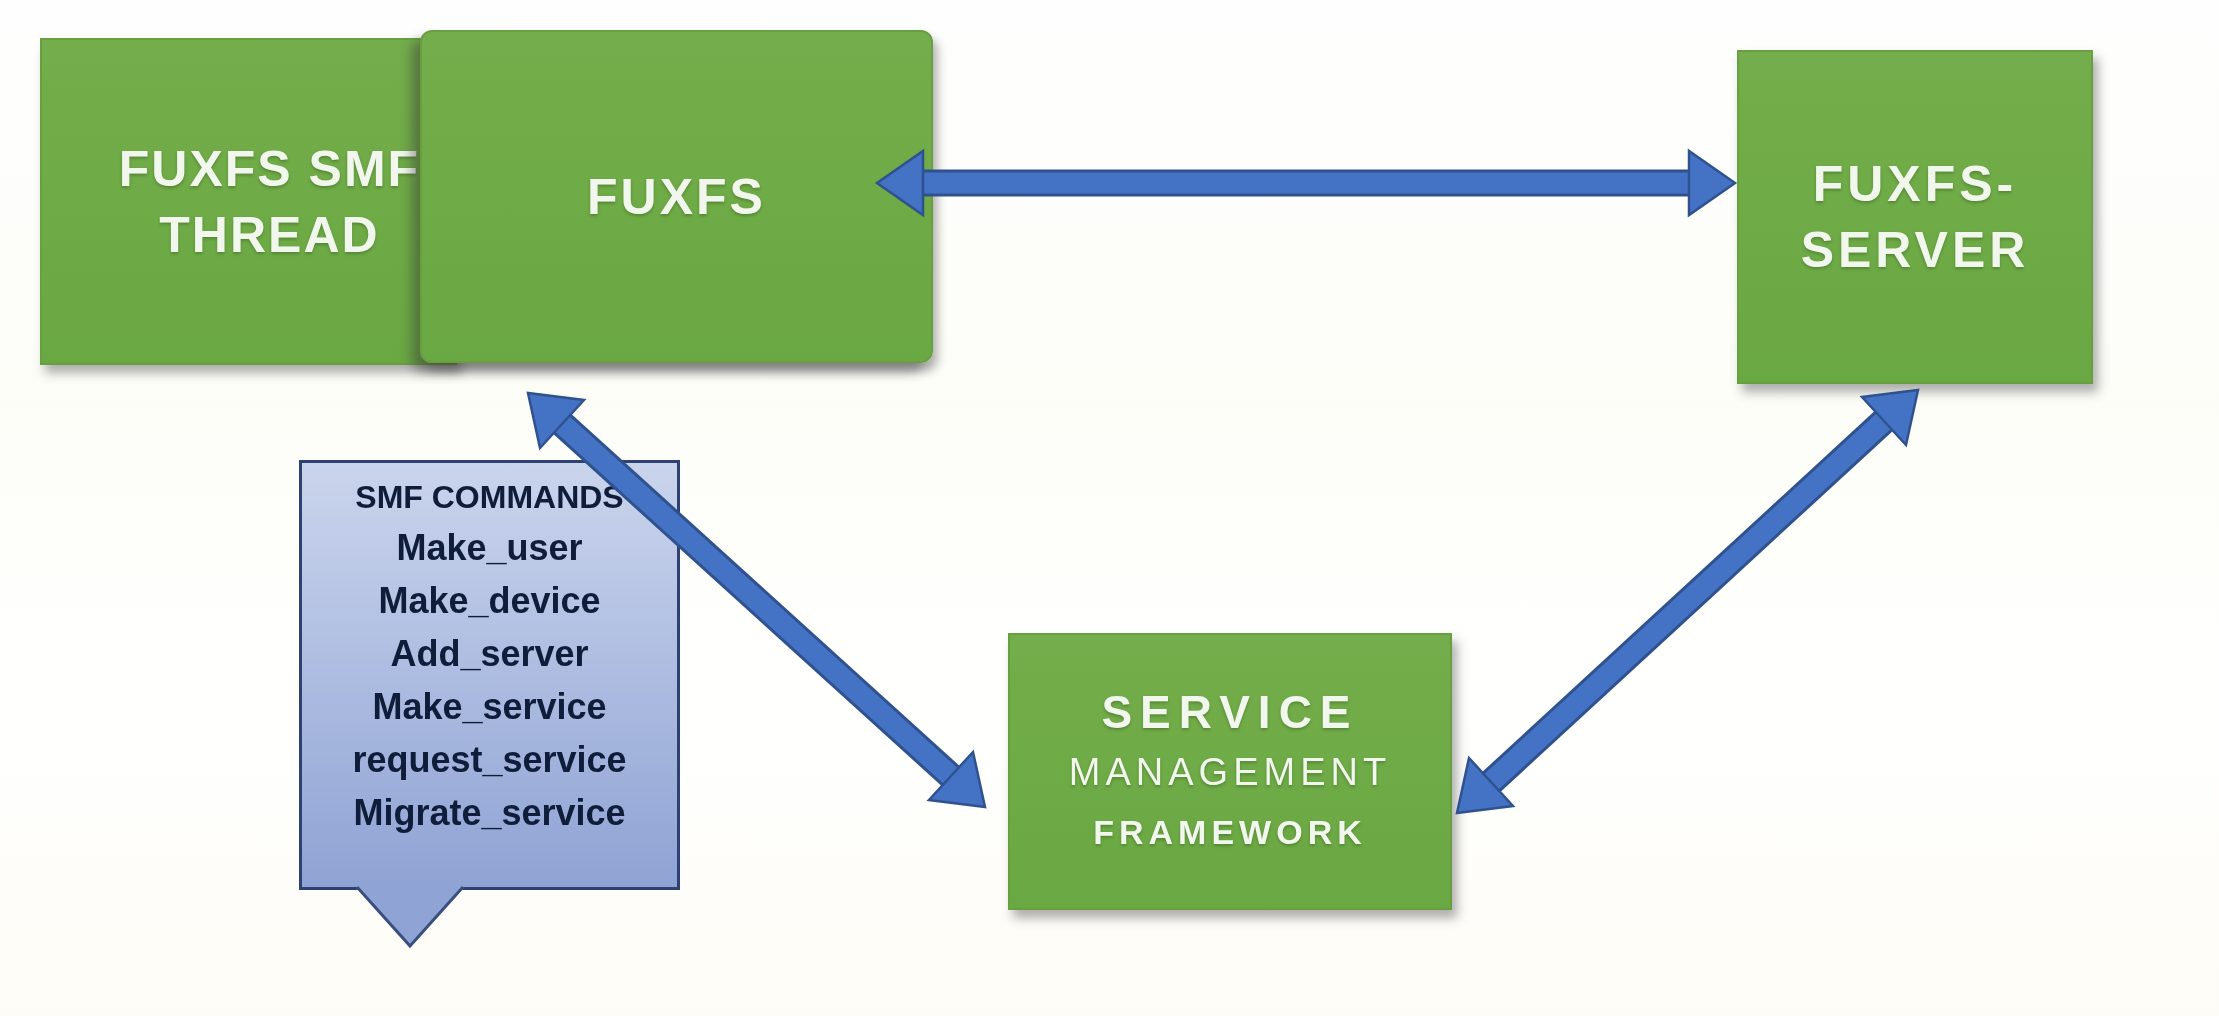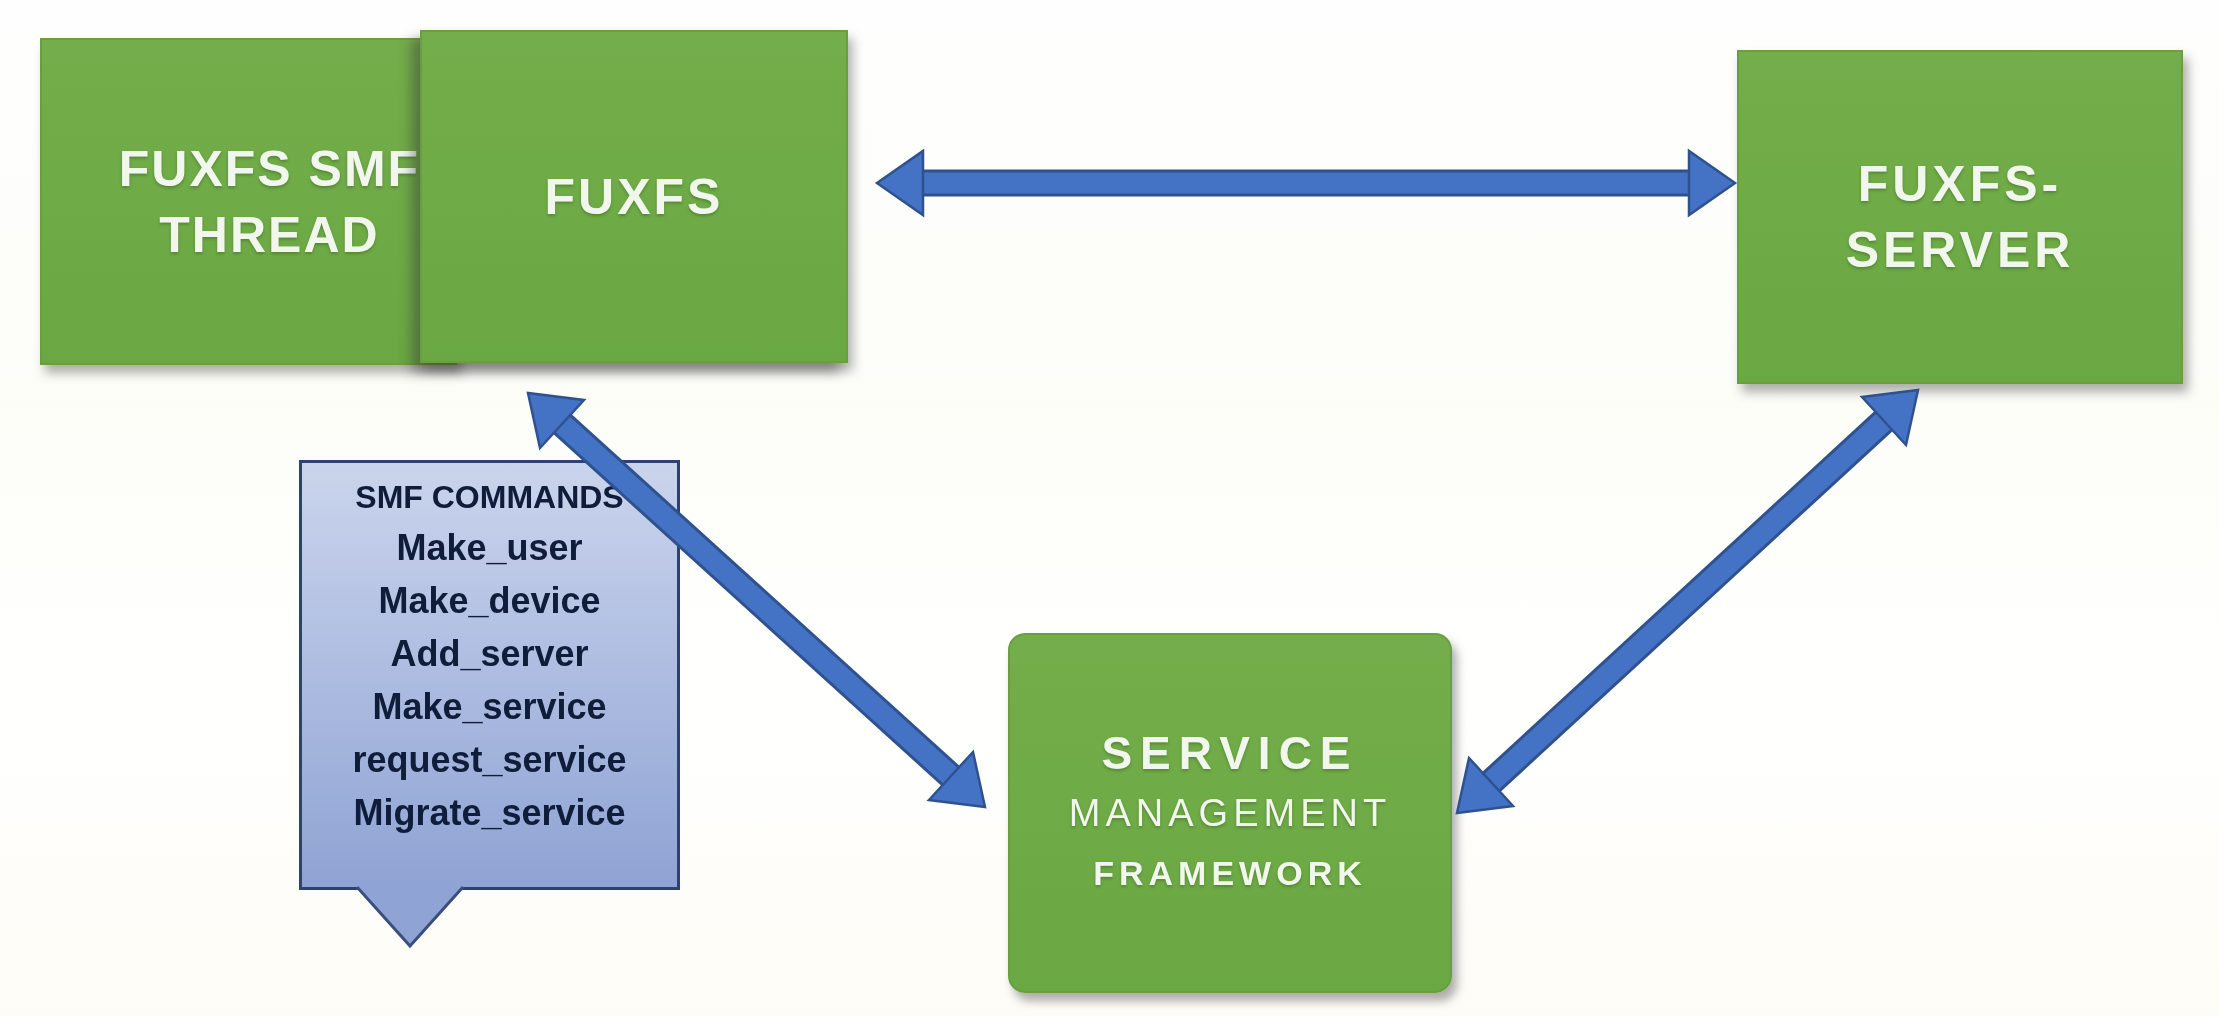"FUXFS" #box-fuxfs { border-radius: none -> 12px; width: 428px -> 513px }
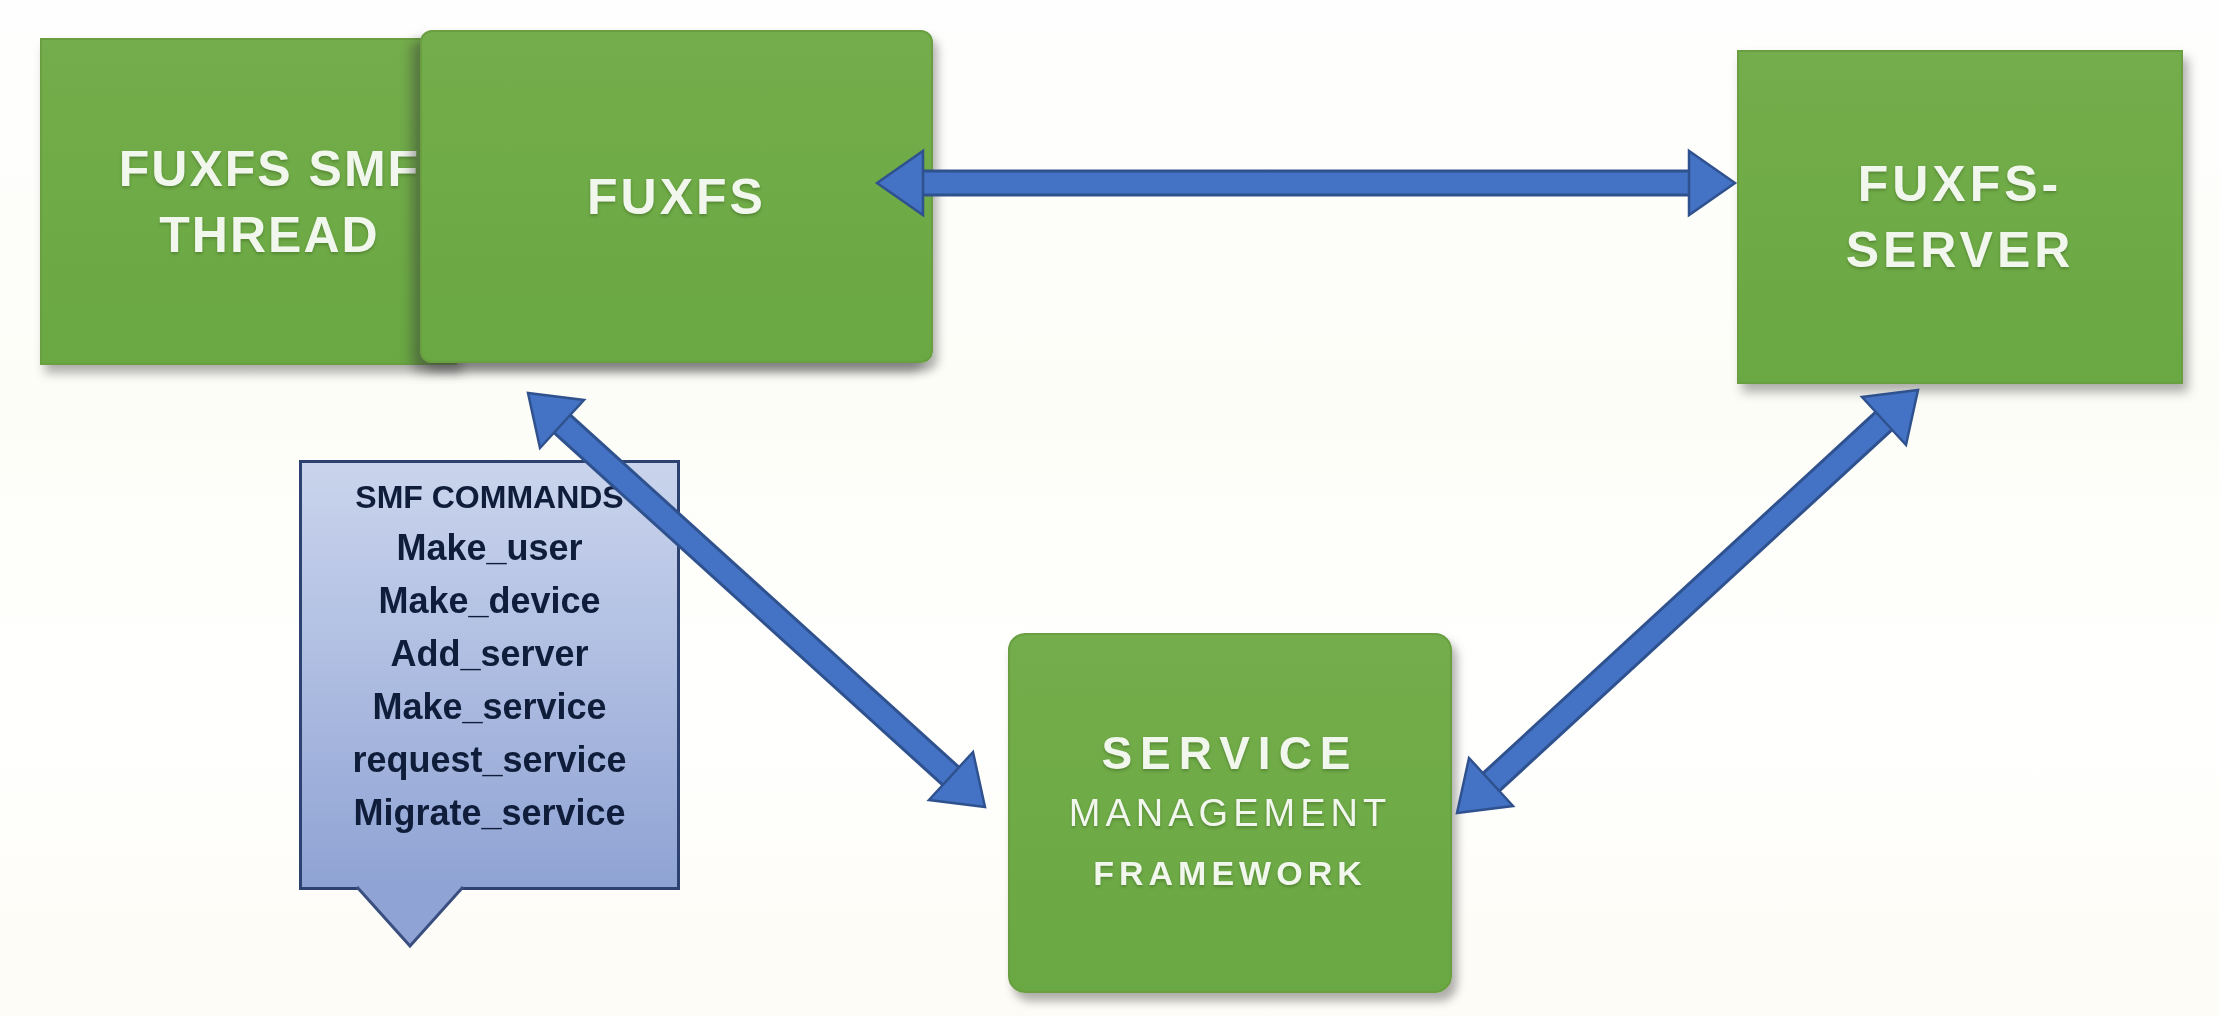"FUXFS-" #box-server { width: 446px -> 356px }
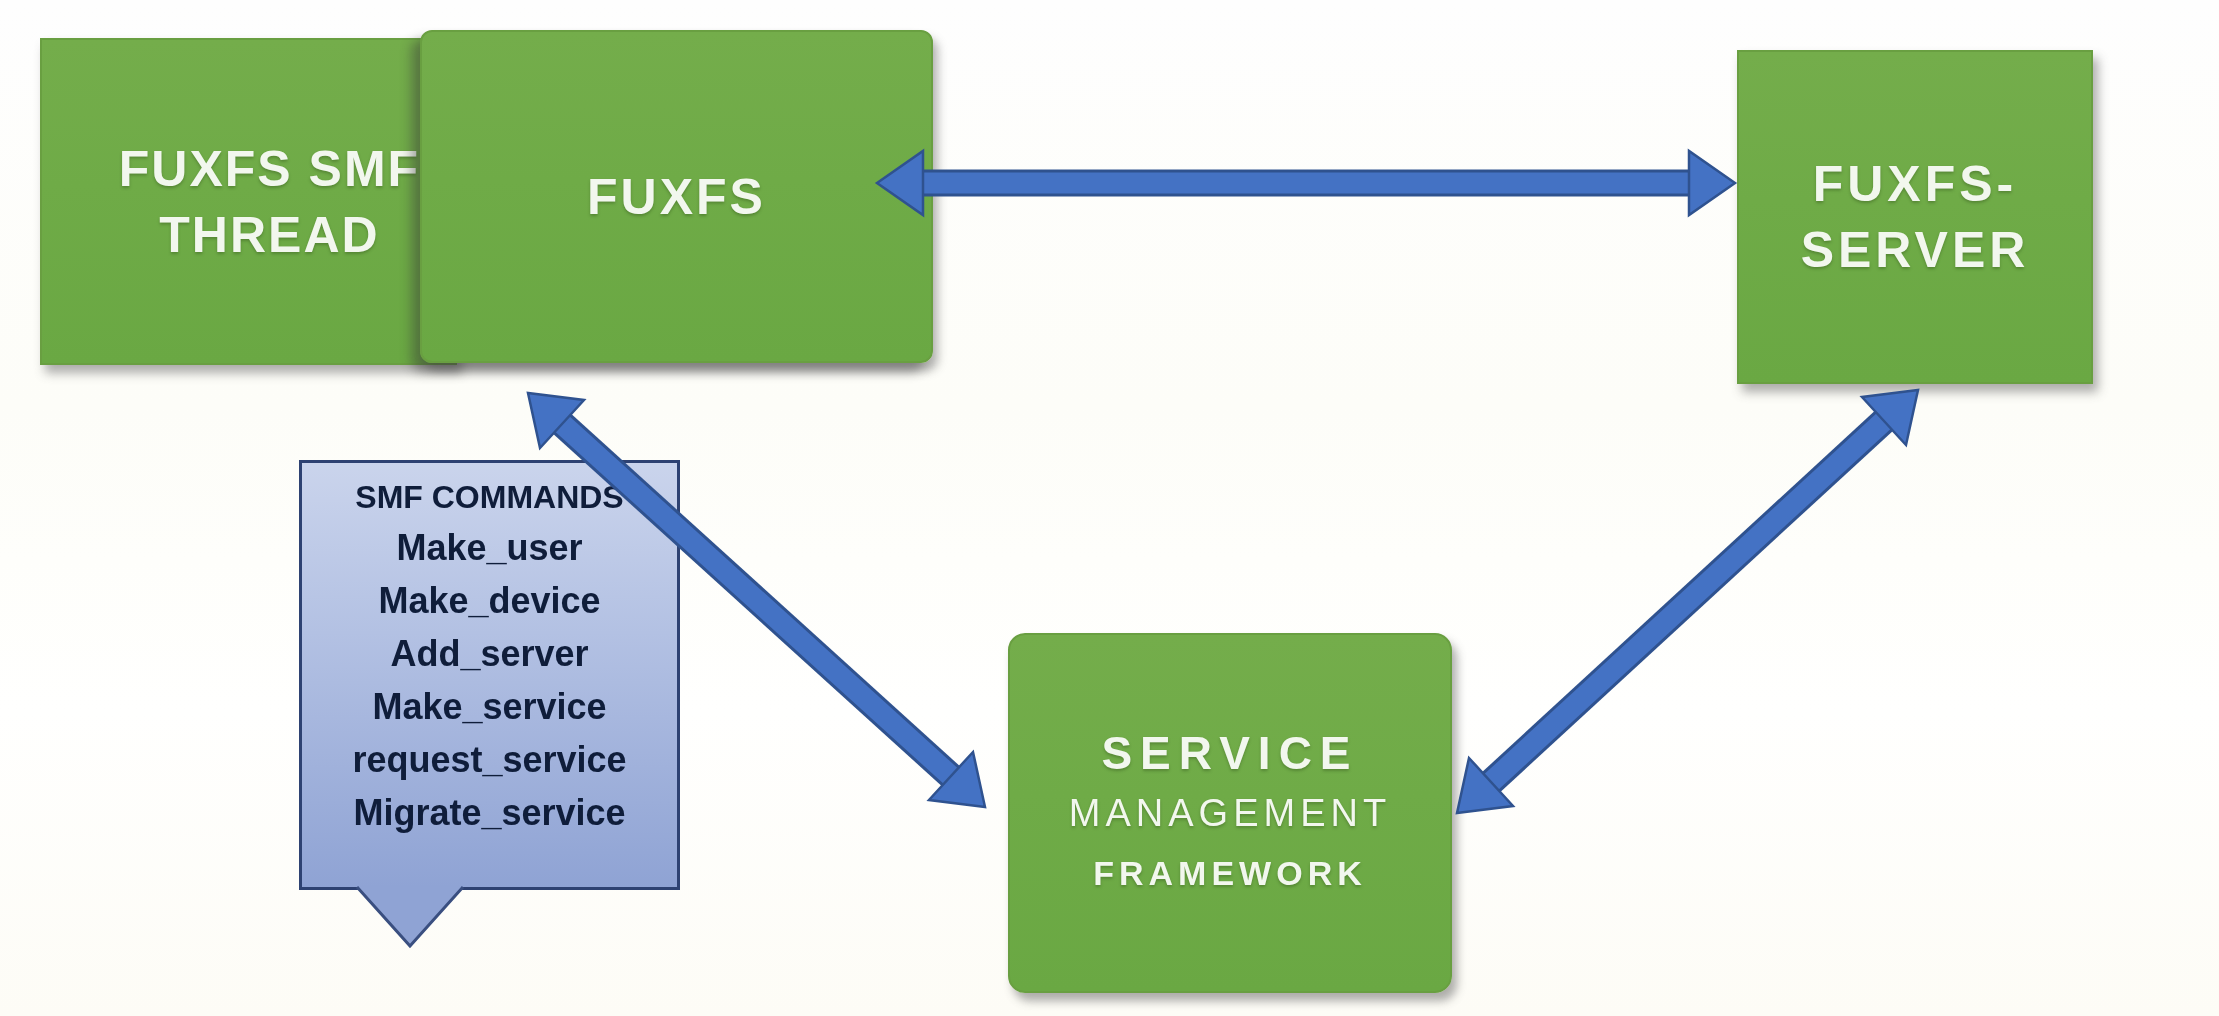"SERVICE" #box-smf { border-radius: 17px -> none; height: 360px -> 277px }
